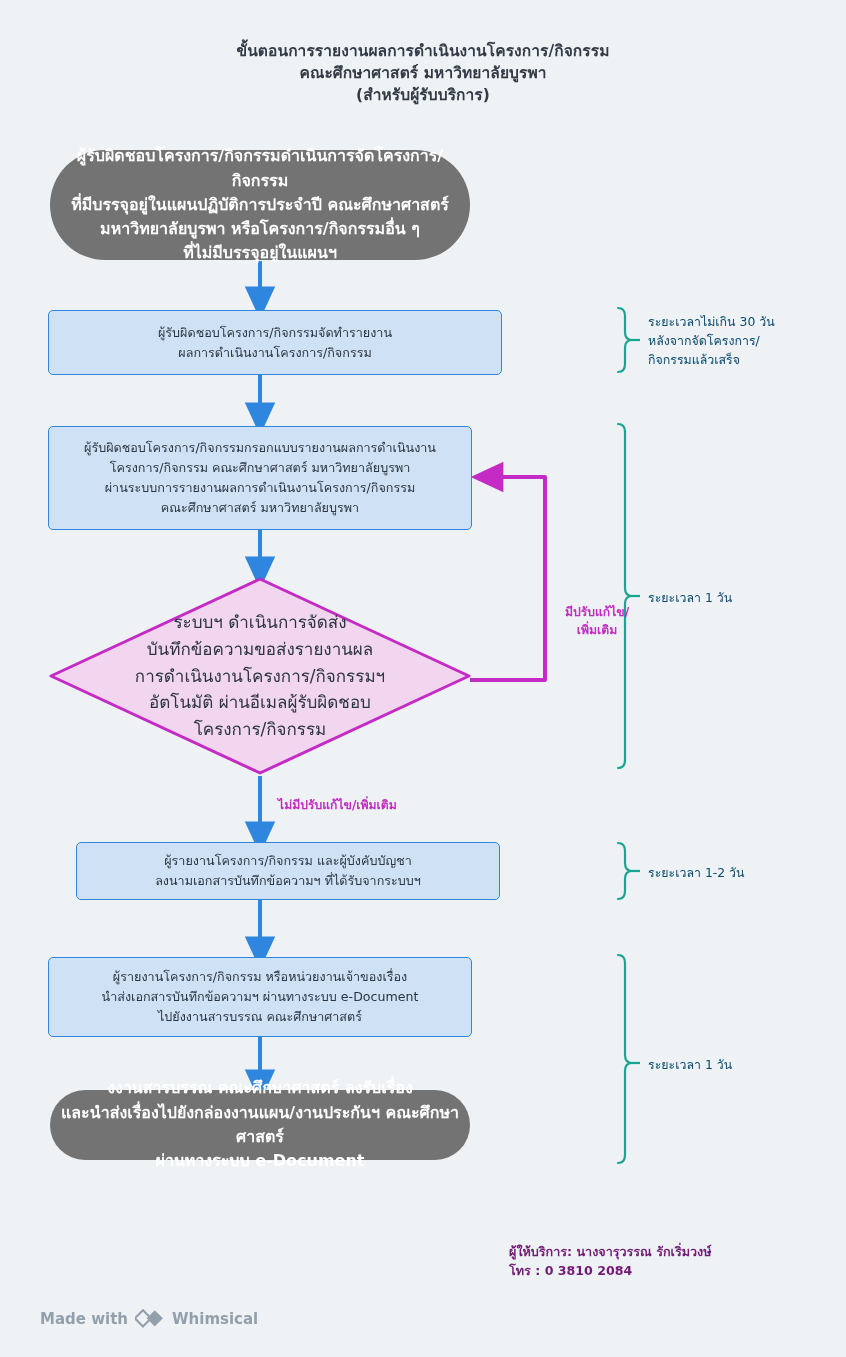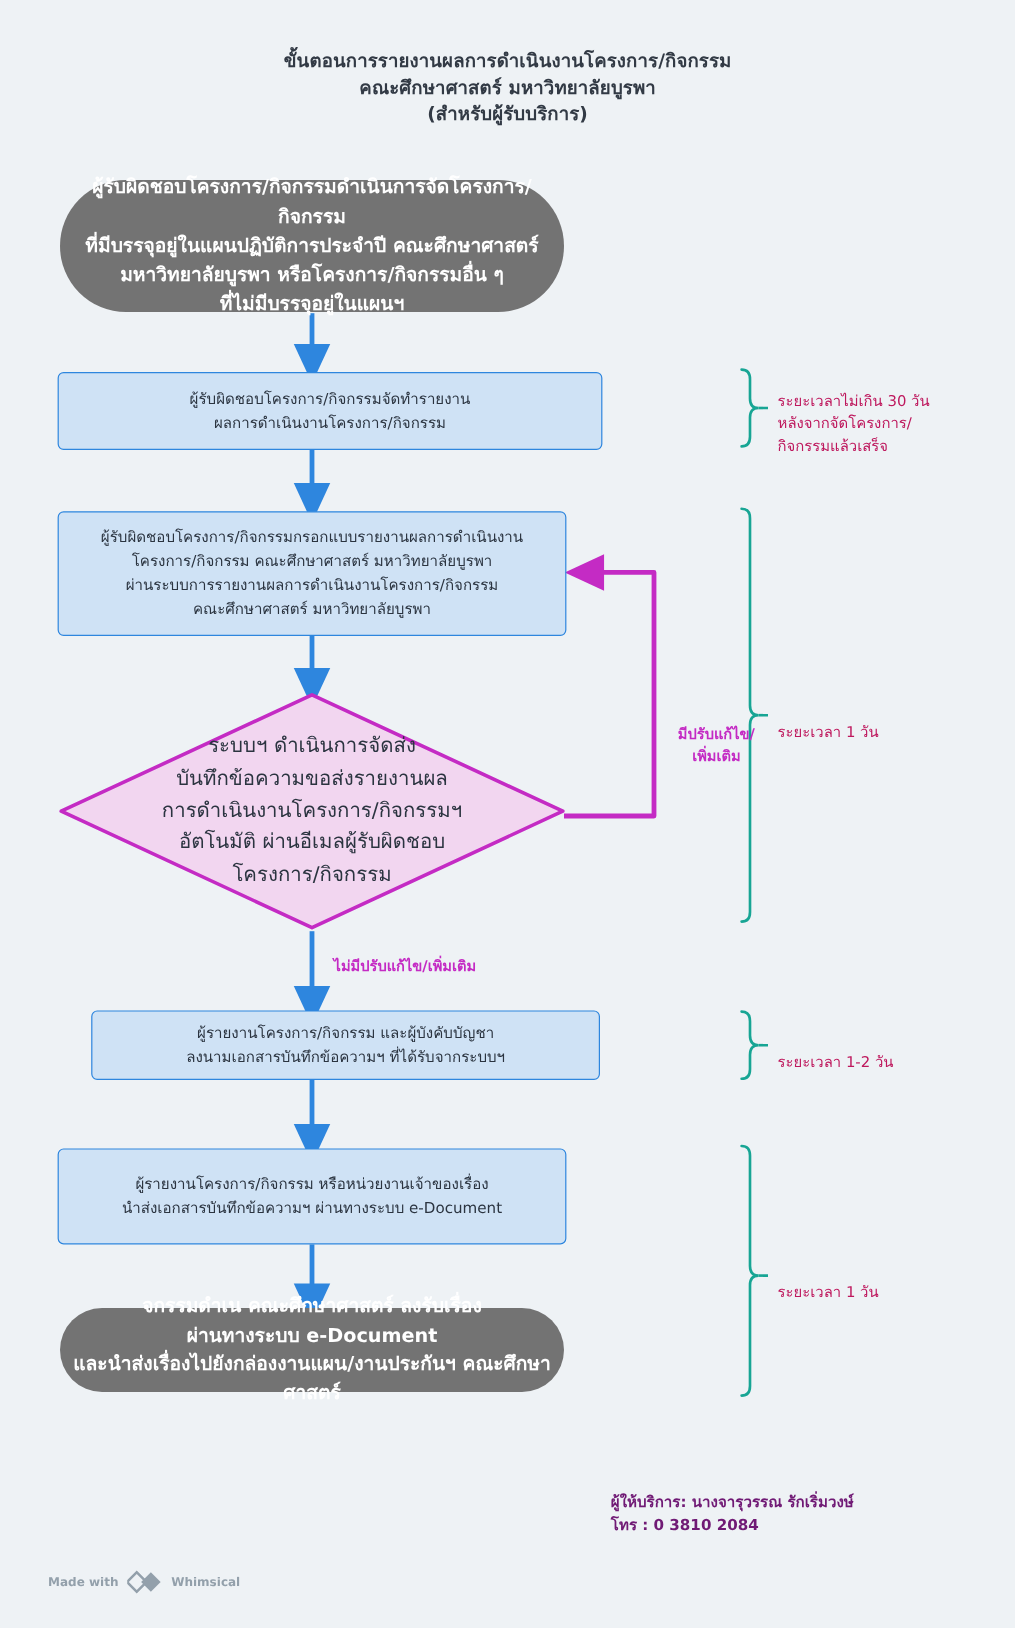"ระยะเวลาไม่เกิน 30 วัน" .label-teal { color: #be185d -> #0c4a6e; margin-top: 12px -> none }
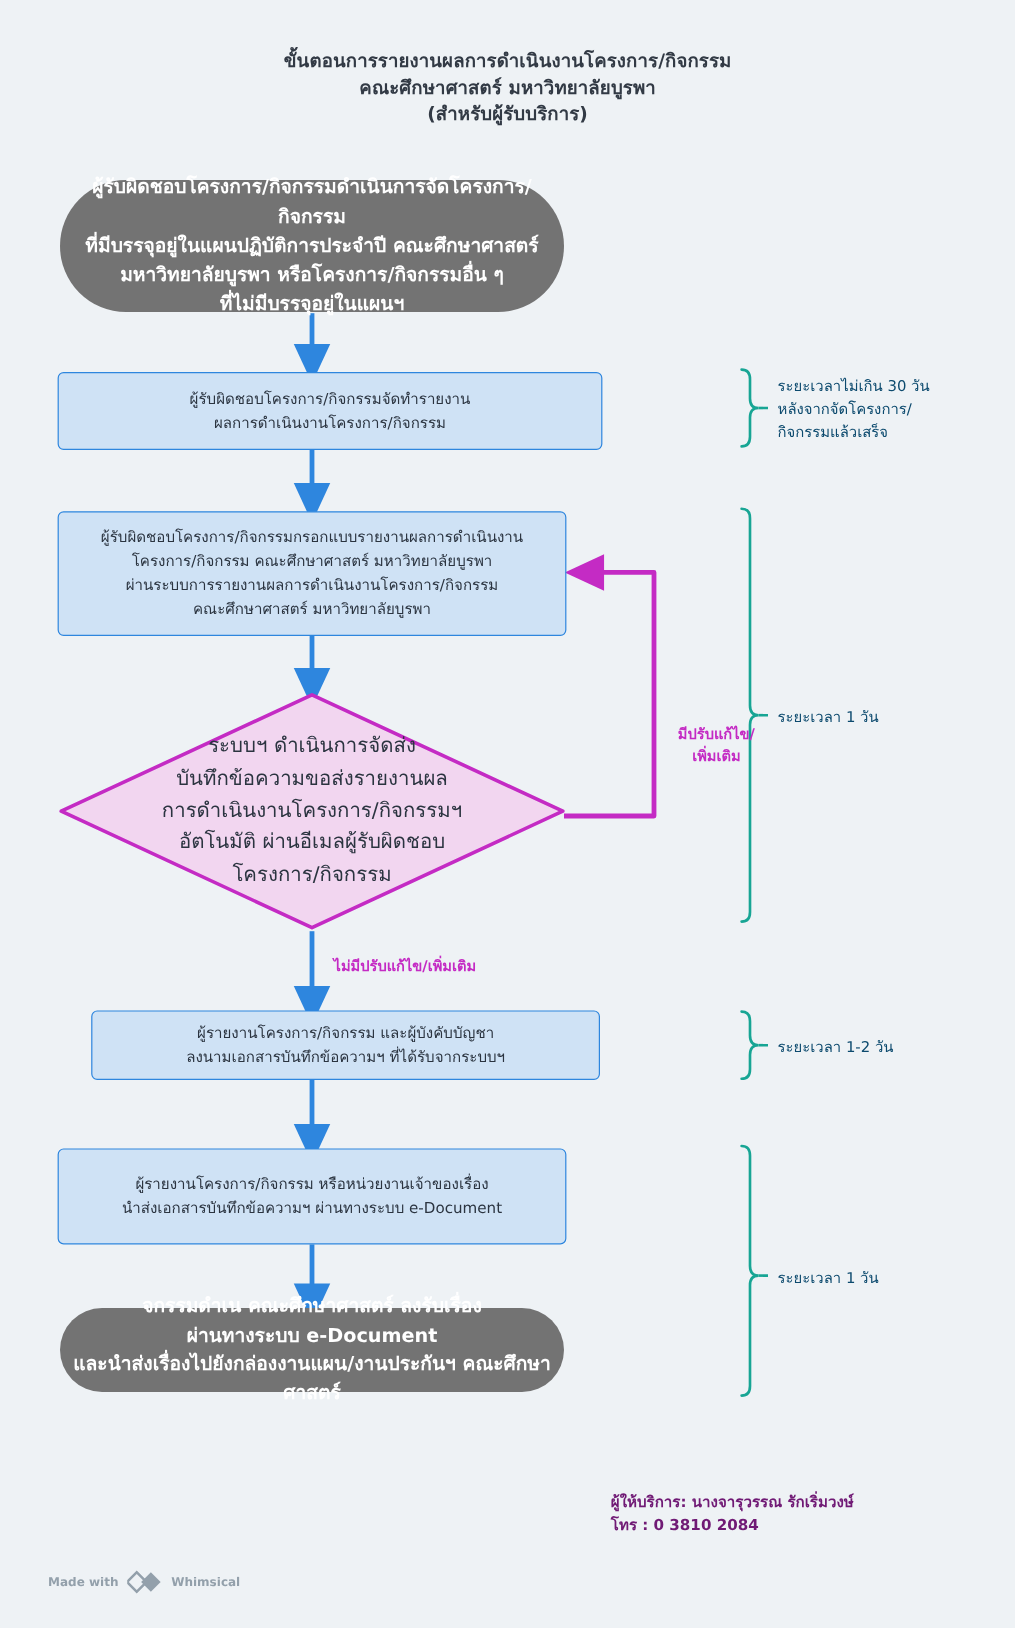"ไปยังงานสารบรรณ คณะศึกษาศาสตร์" div { html: none -> <div>ไปยังงานสารบรรณ คณะศึกษาศาสตร์</div> }
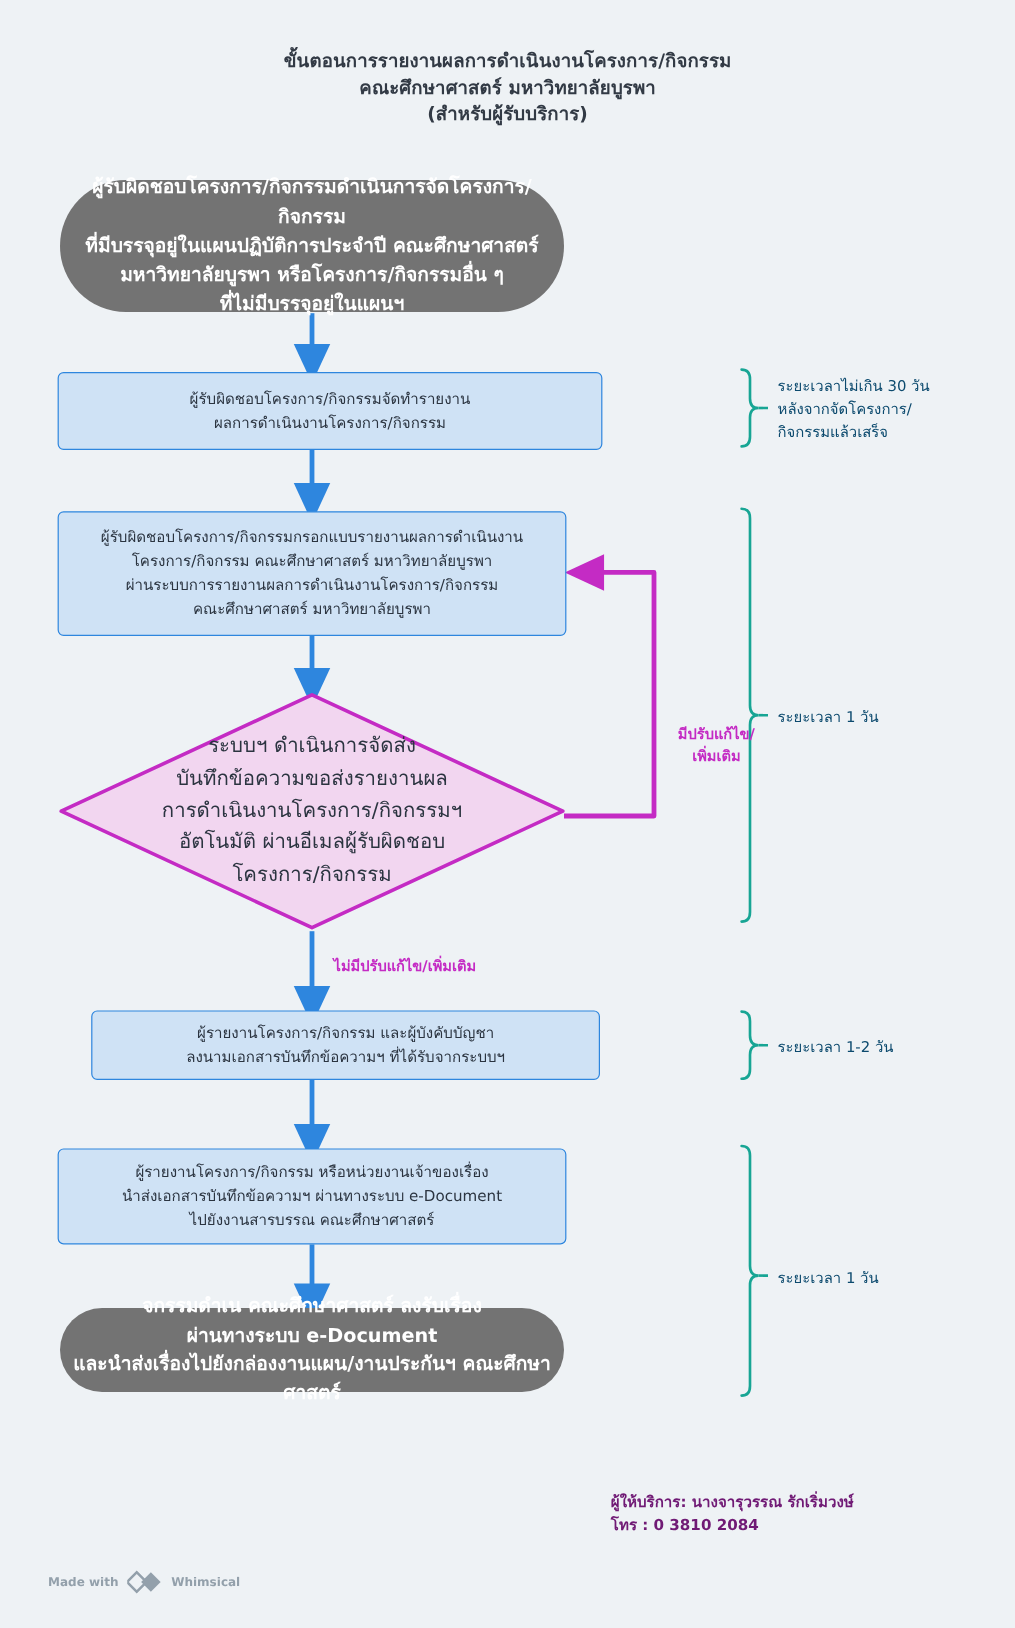"จกรรมดำเน คณะศึกษาศาสตร์ ลงรับเรื่อง" div { text: จกรรมดำเน -> งงานสารบรรณ }
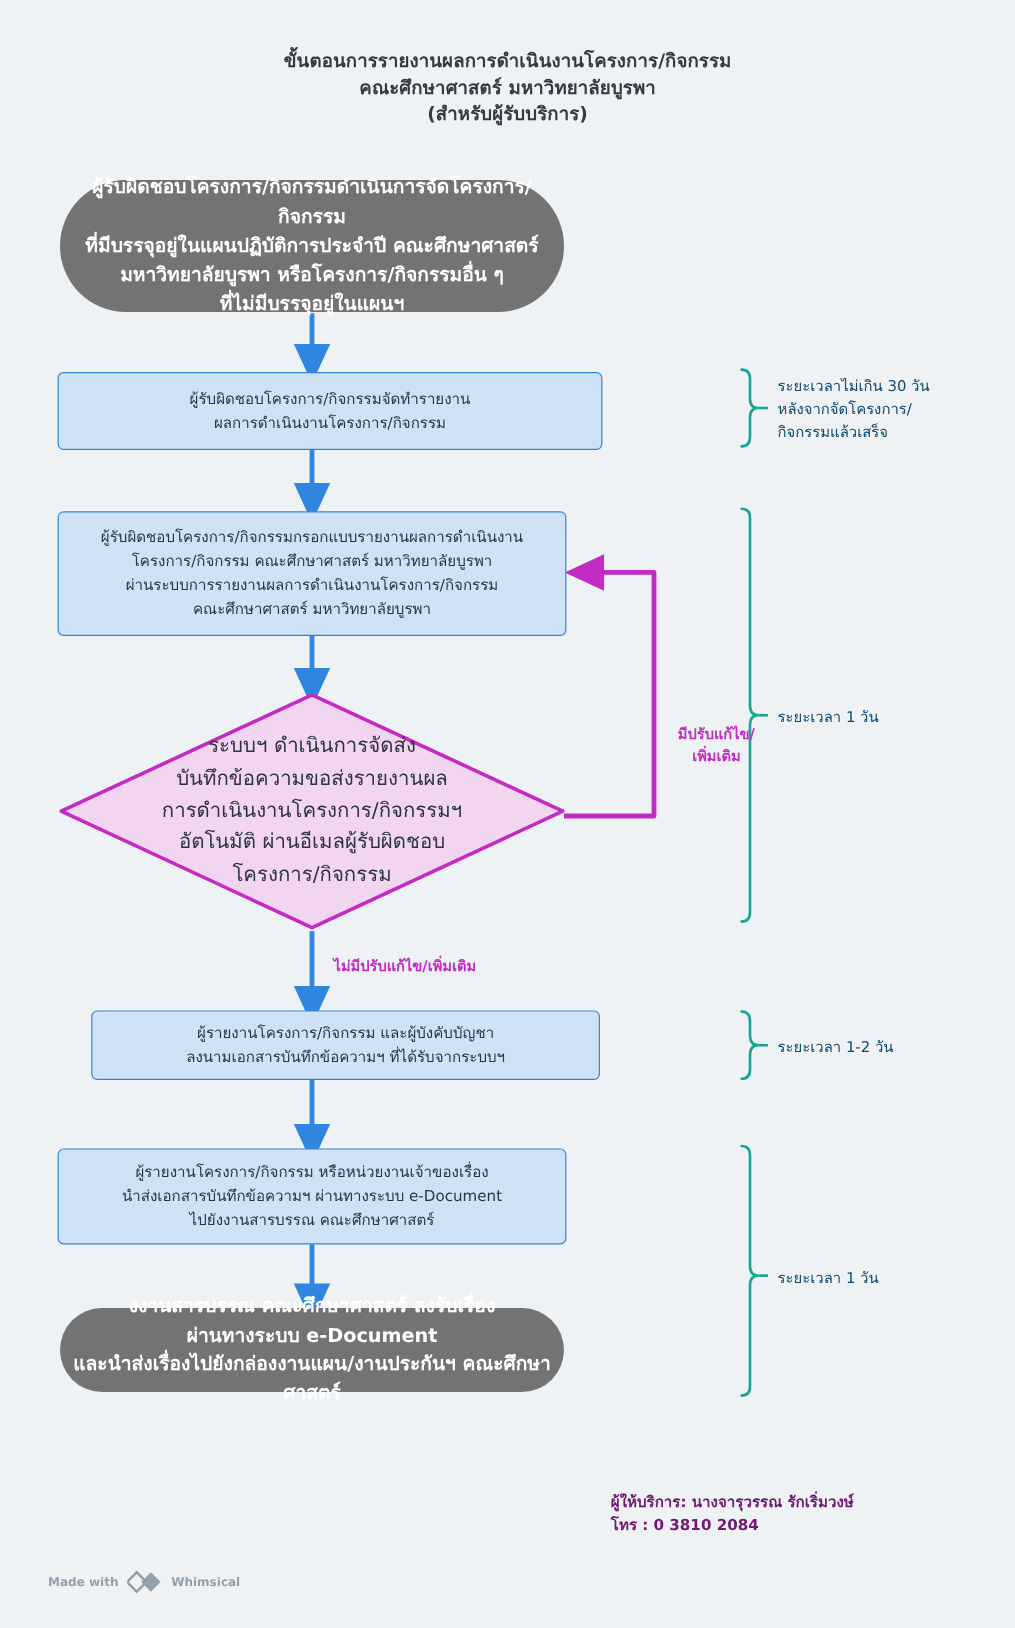"ผ่านทางระบบ e-Document" div { order: before "และนำส่งเรื่องไปยังกล่องงานแผน/งานประกัน" -> after "และนำส่งเรื่องไปยังกล่องงานแผน/งานประกัน" }
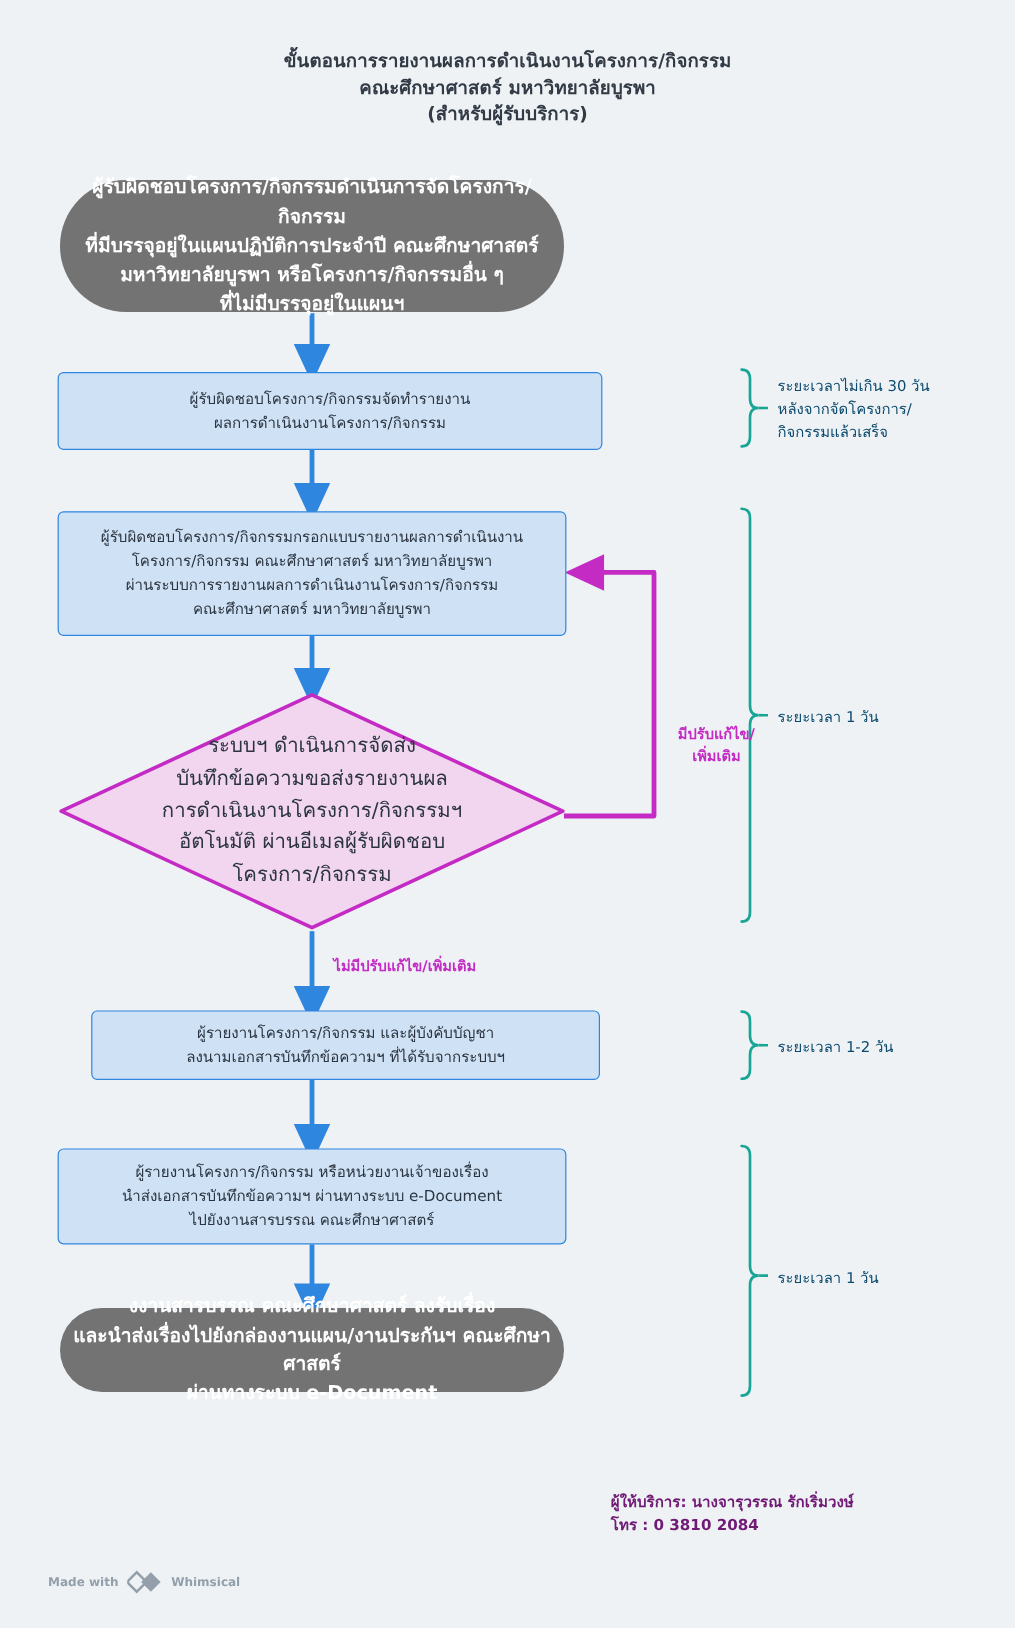"Made with" #watermark { font-size: 10px -> 15px }
